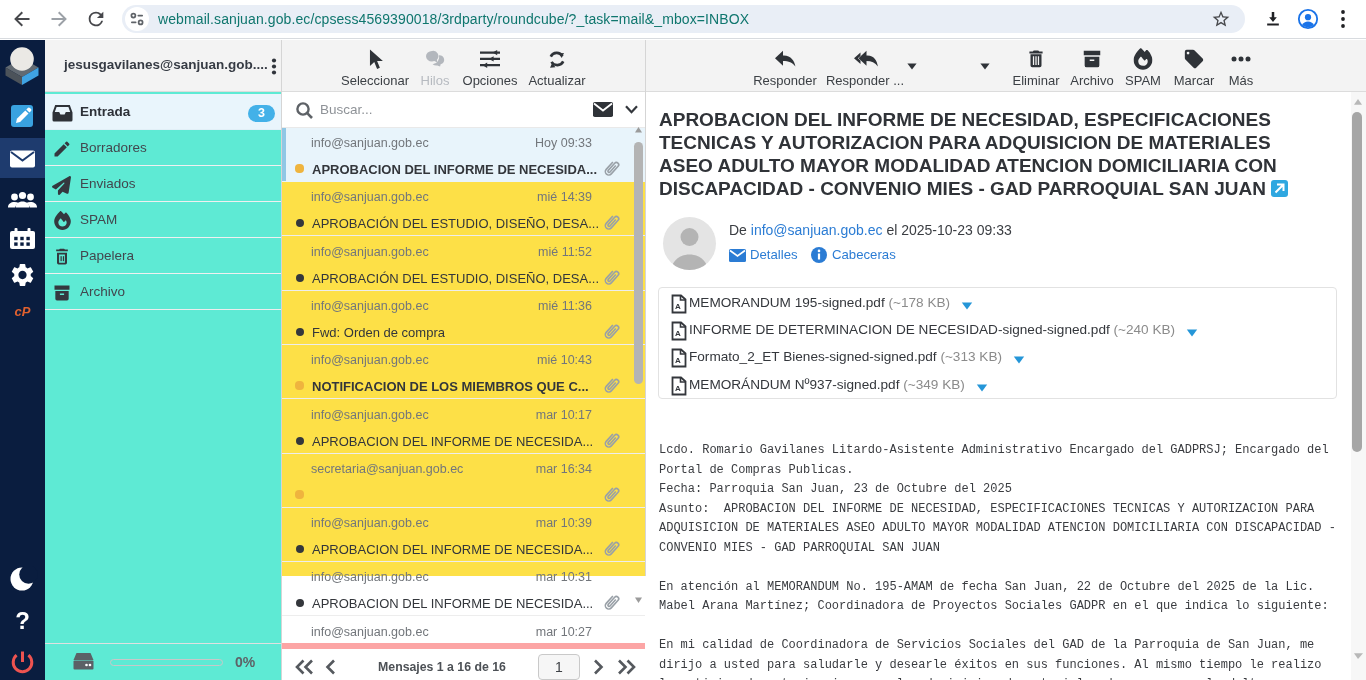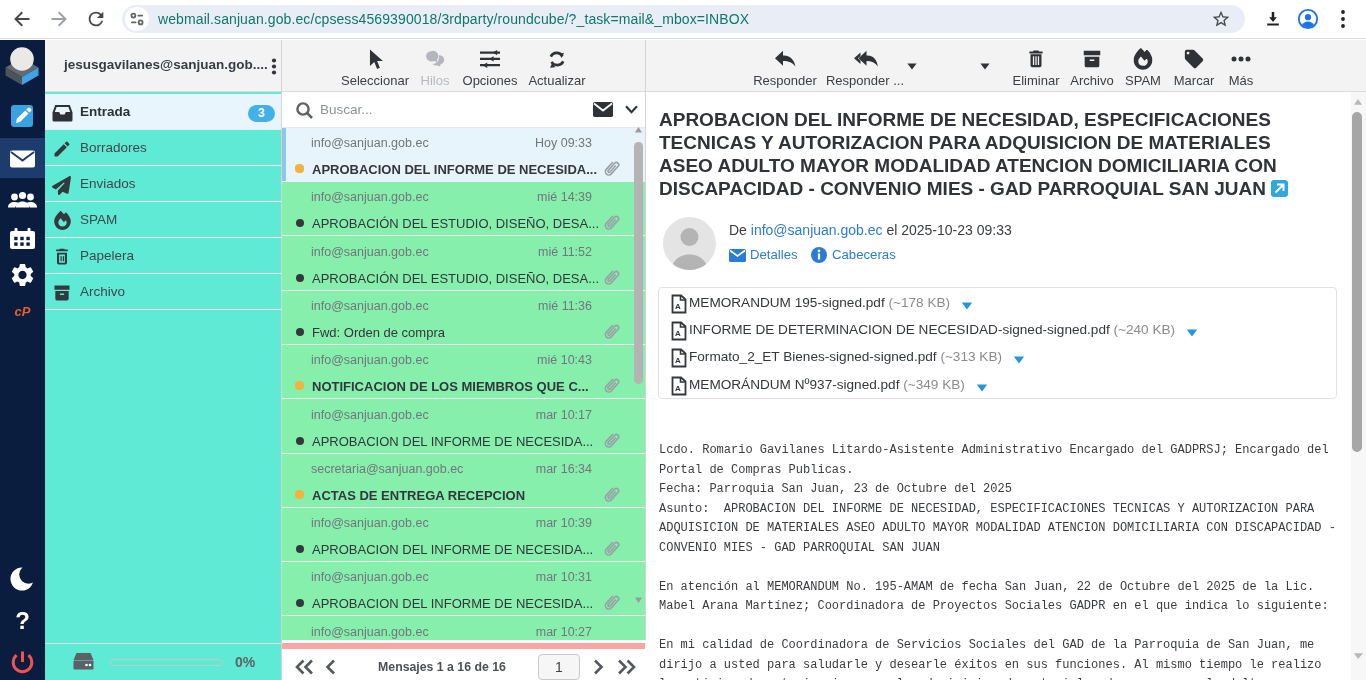"Seleccionar" #mlist { background: #86efac -> #fde047; height: 600px -> 536px }
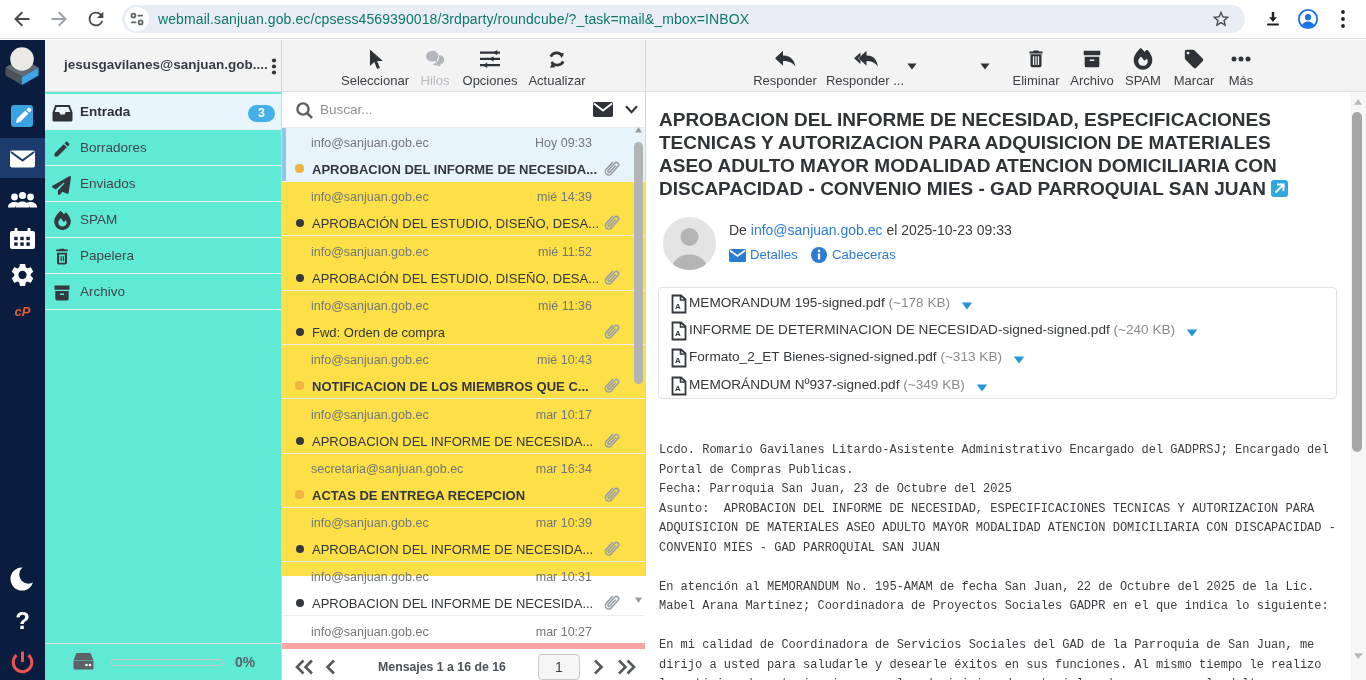"ACTAS DE ENTREGA RECEPCION" span.subj { html: <span>ACTAS DE ENTREGA RECEPCION</span> -> none }
